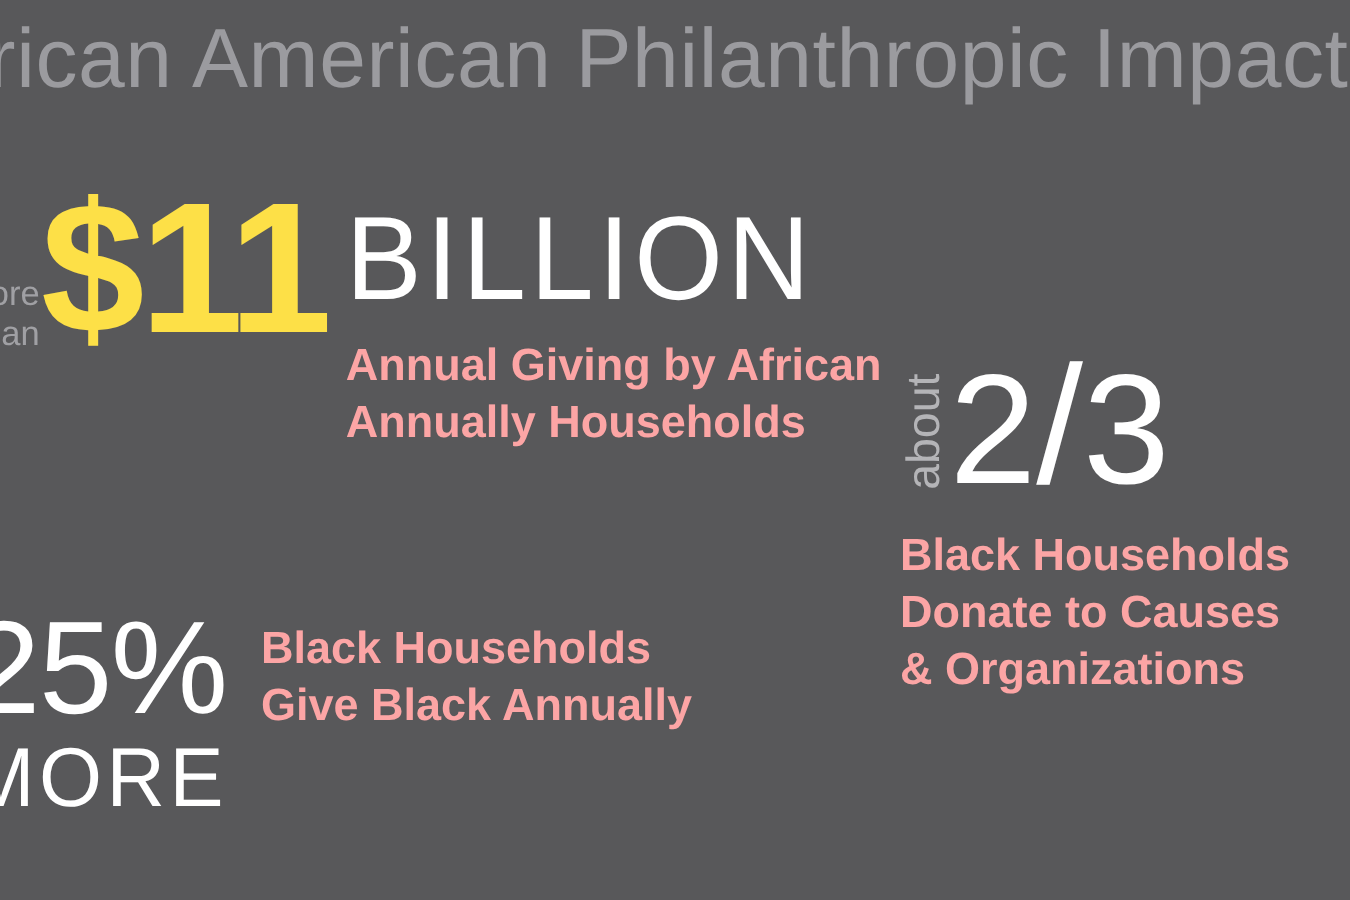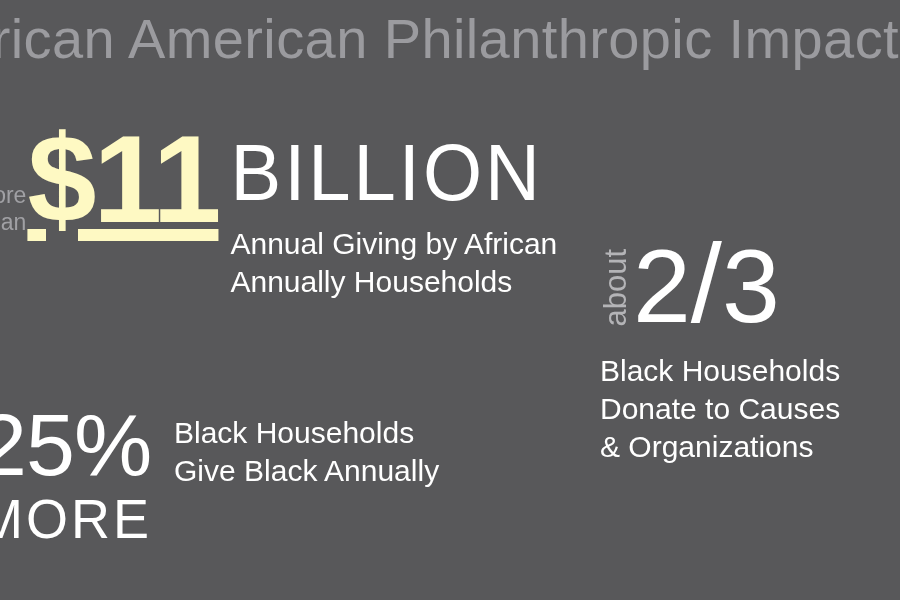"$11" .big-amount { color: #fef9c3 -> #fde047; text-decoration: underline -> none }
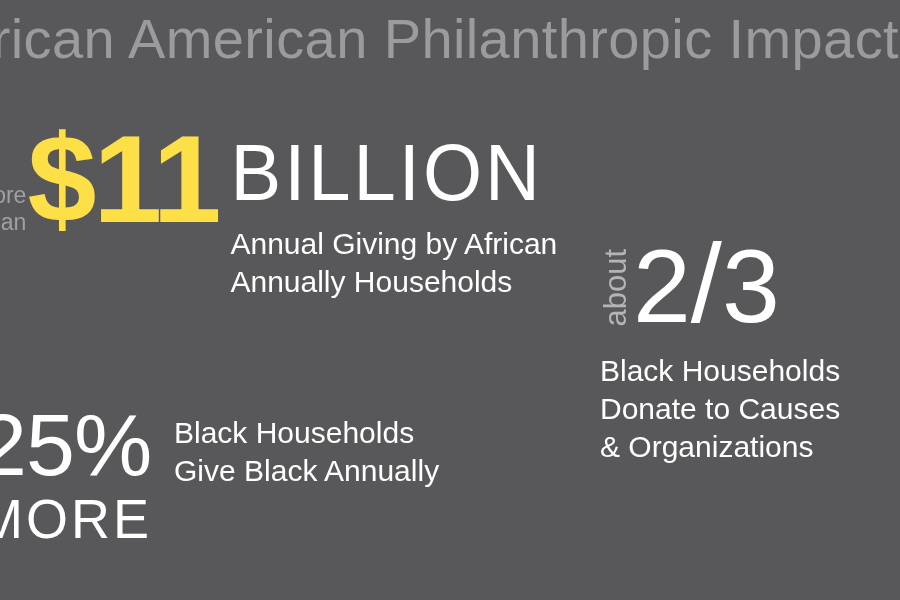"Annual Giving by African" .caption { color: #ffffff -> #fca5a5; font-weight: 400 -> 700 }
